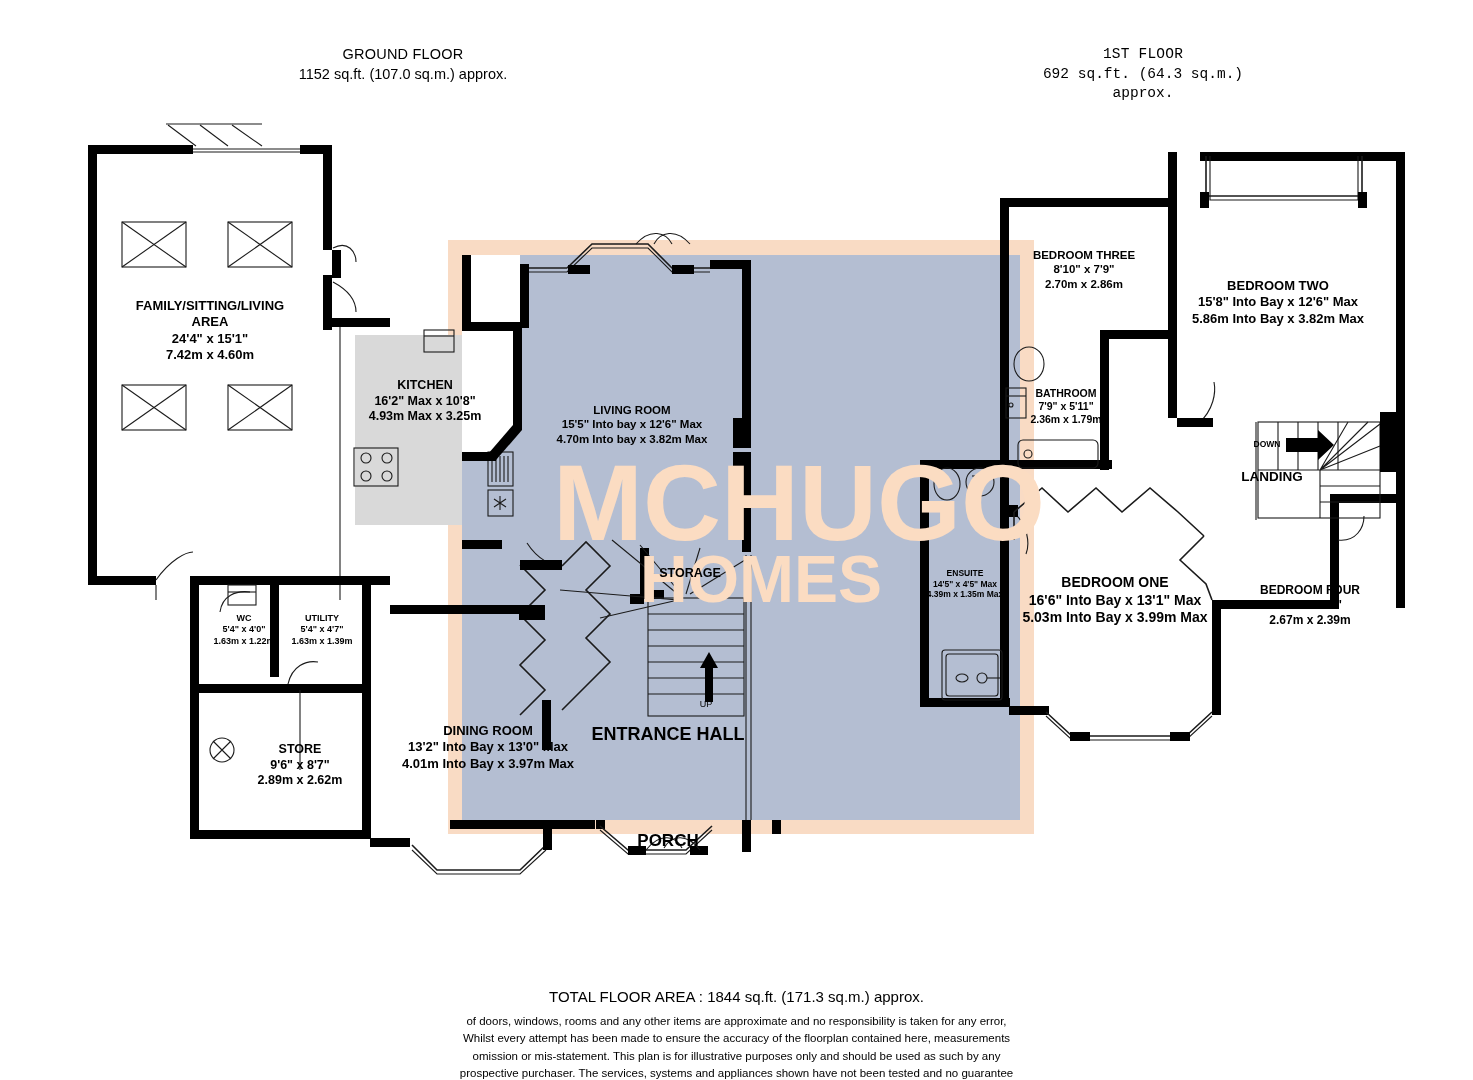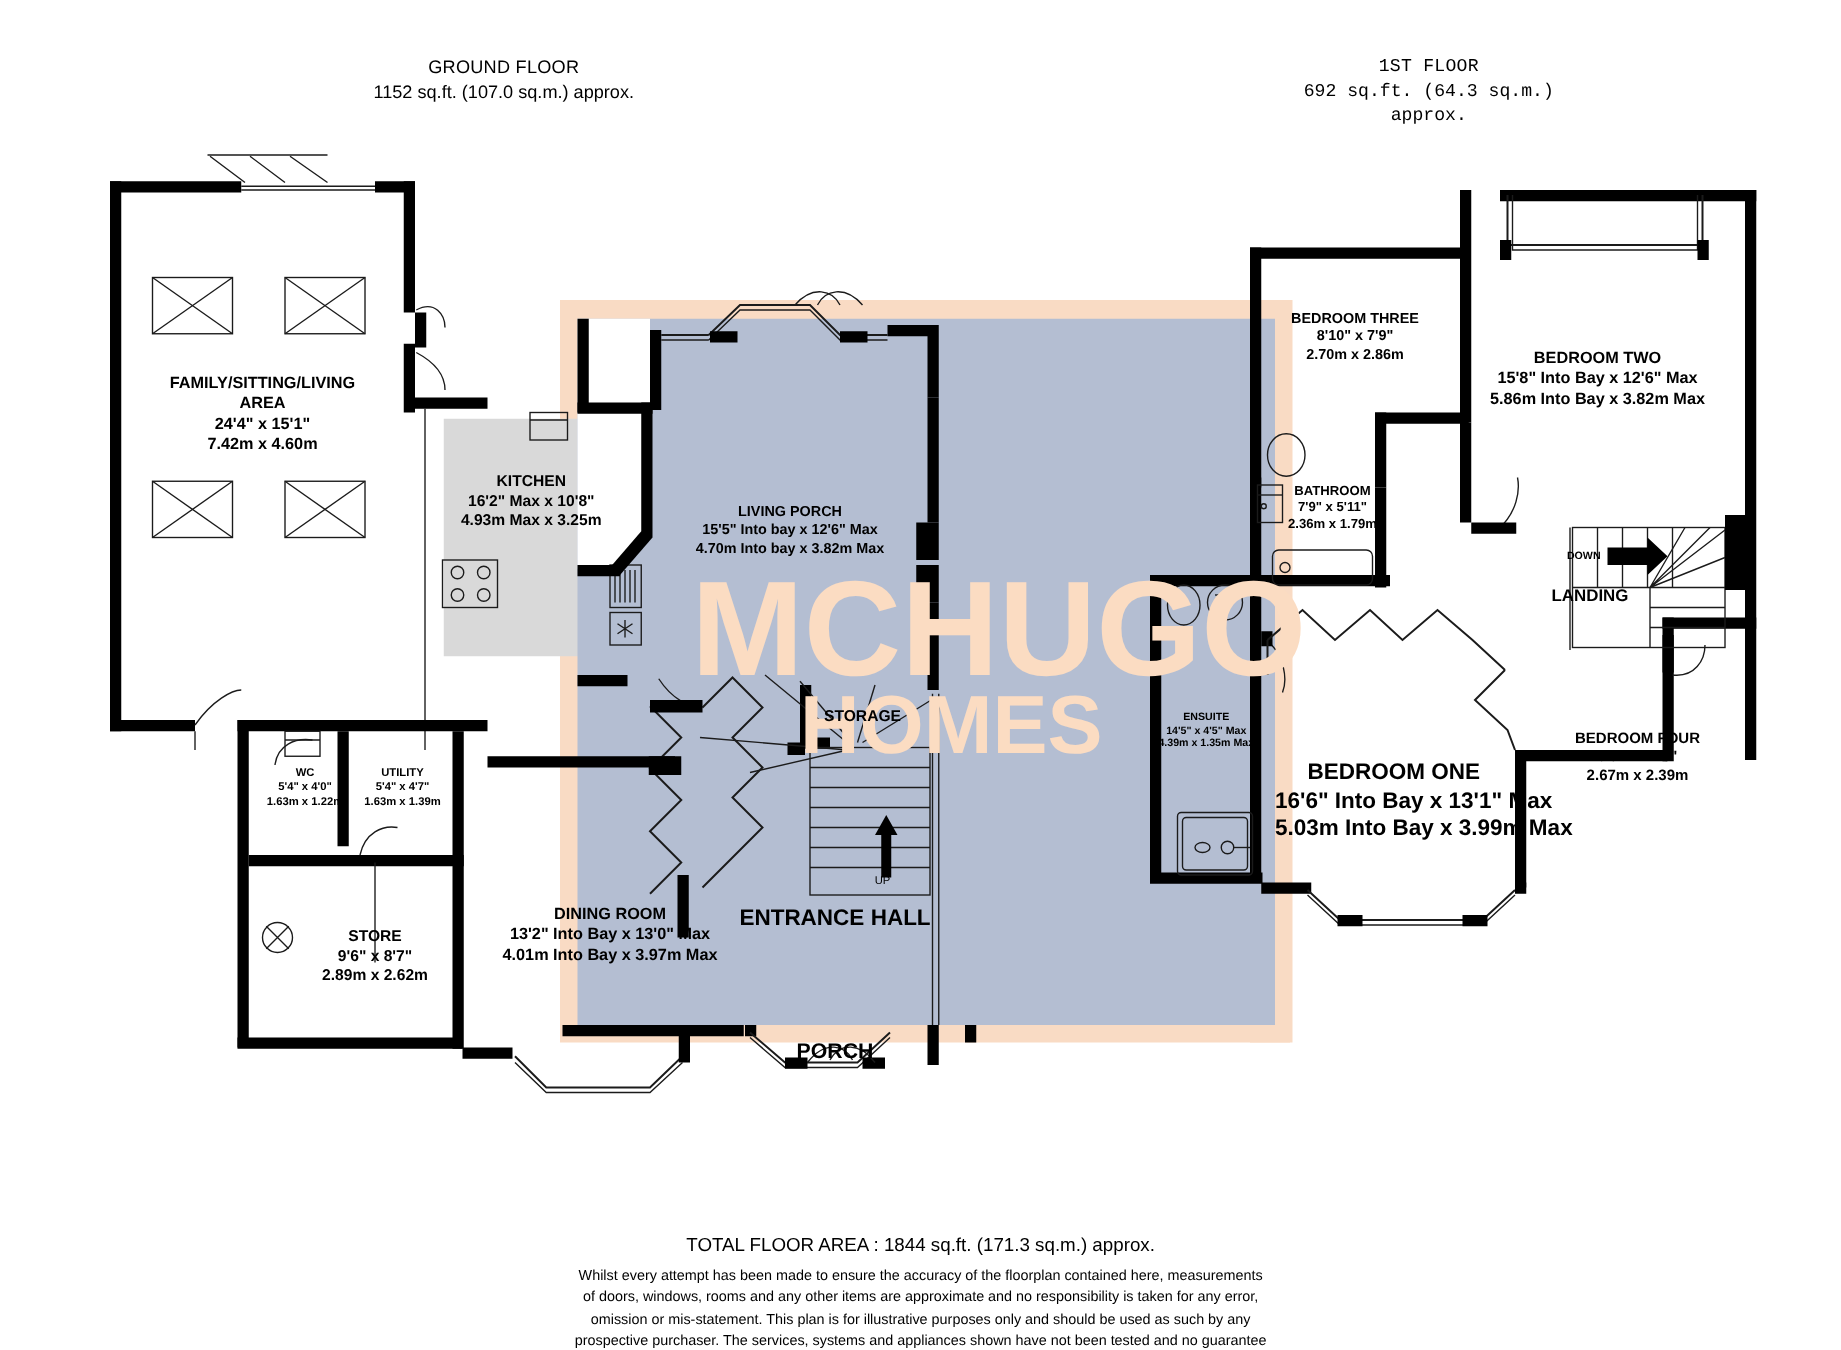"LIVING PORCH" span.t { text: PORCH -> ROOM }
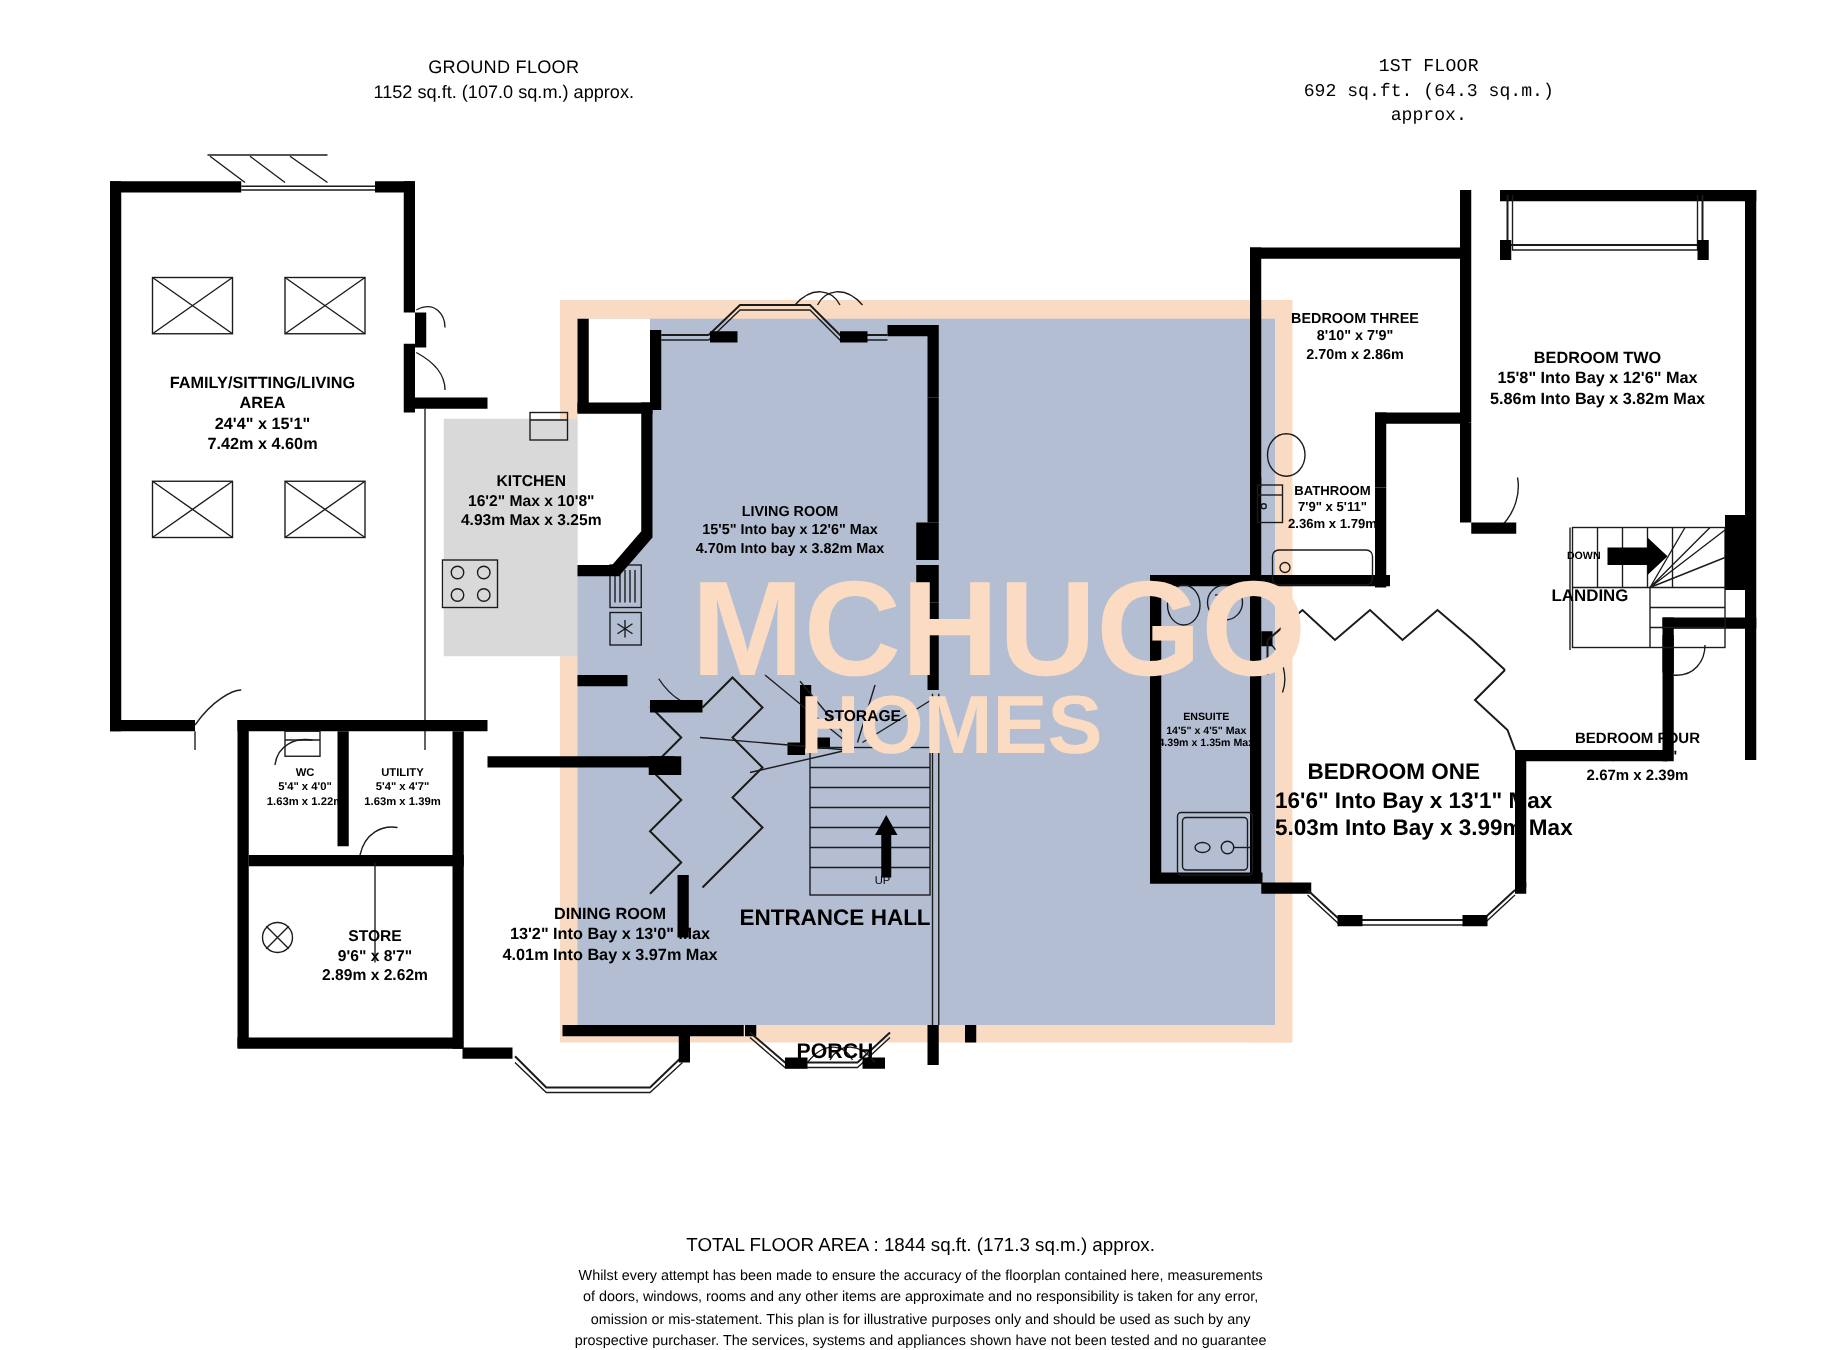"BEDROOM ONE" div.lbl { font-size: 18px -> 14px; top: 606px -> 574px }
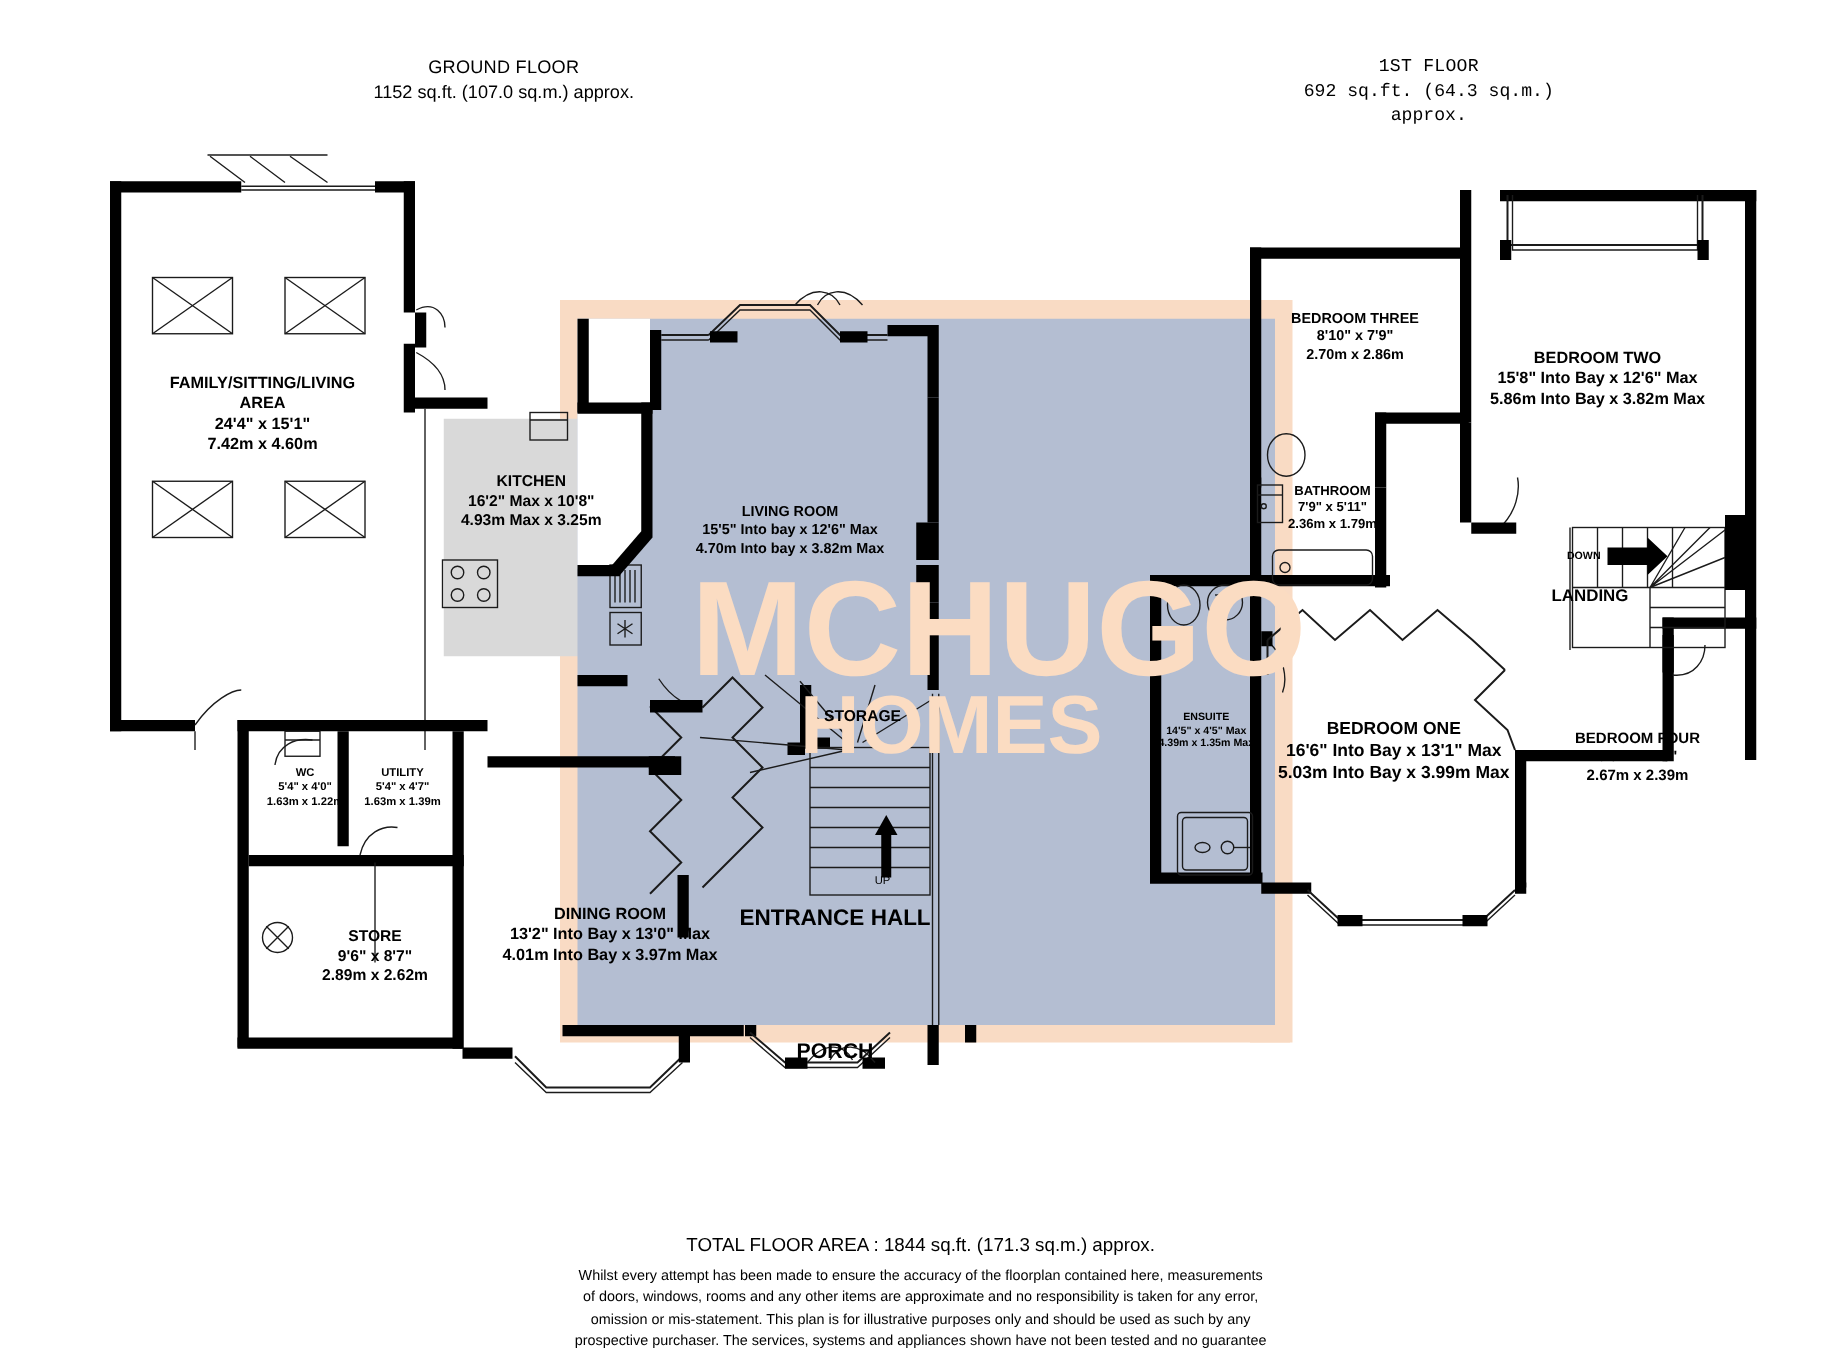"Whilst every attempt has been" div { order: before "of doors, windows, rooms and" -> after "of doors, windows, rooms and" }
